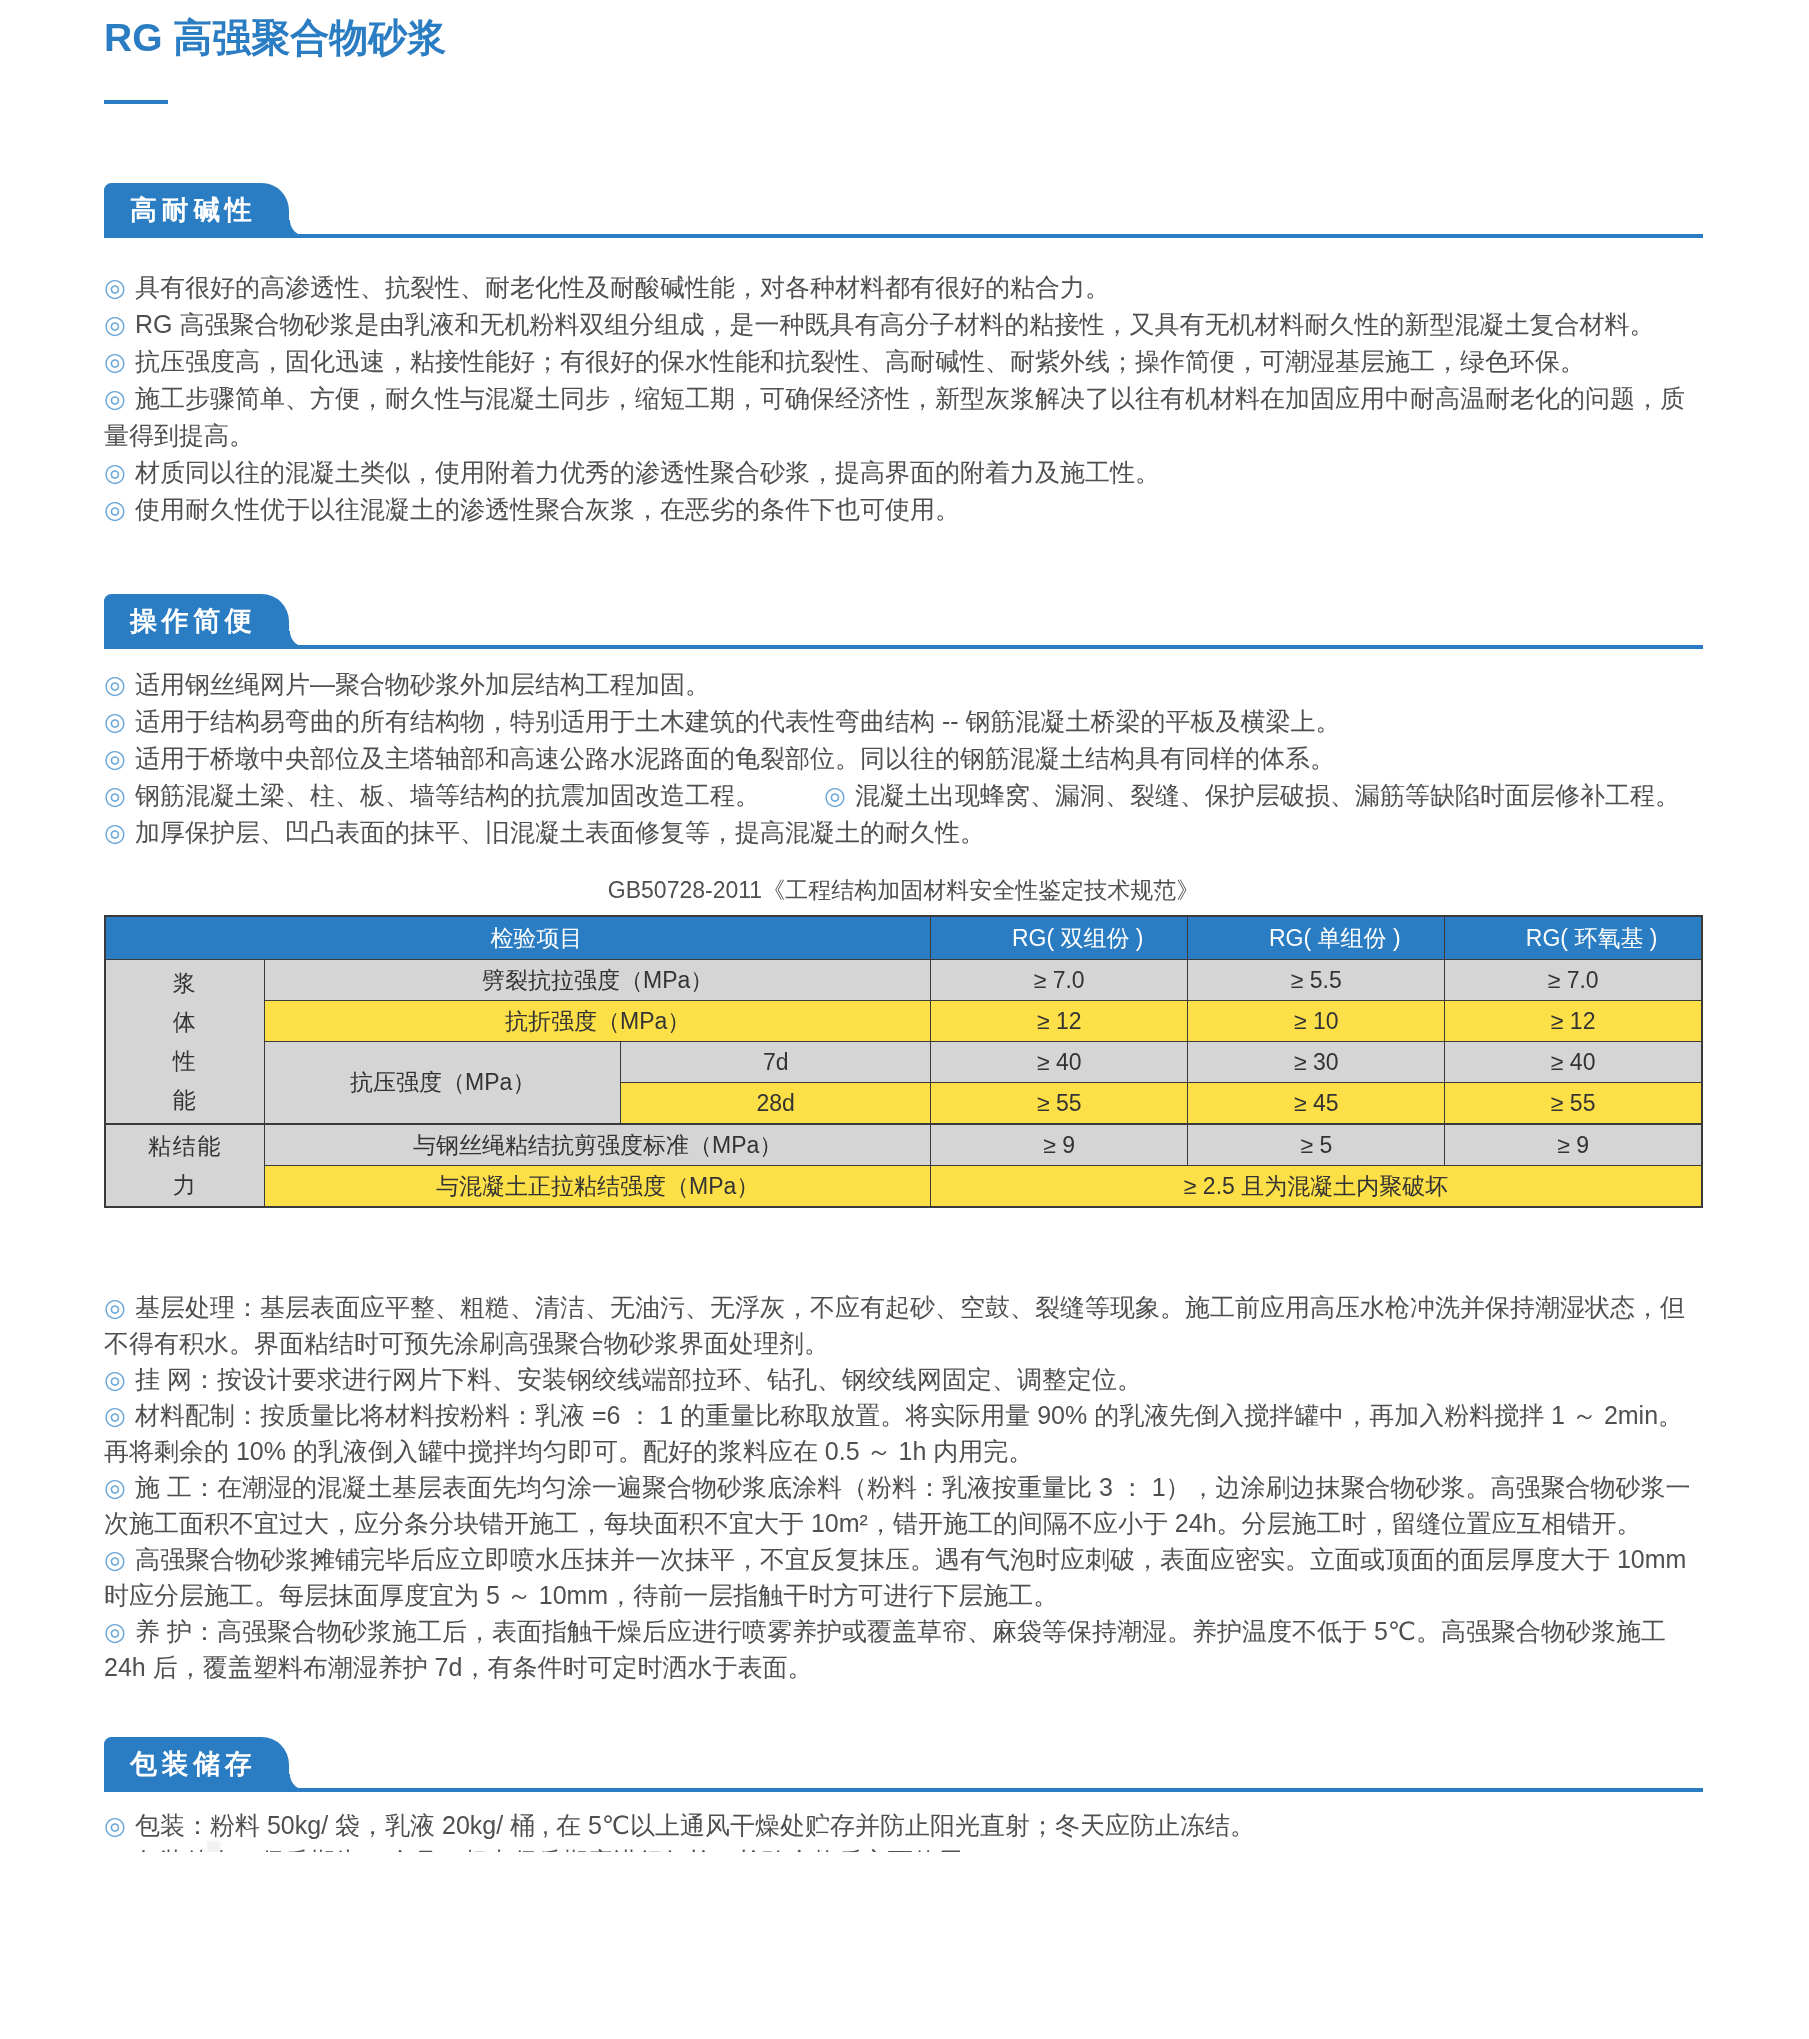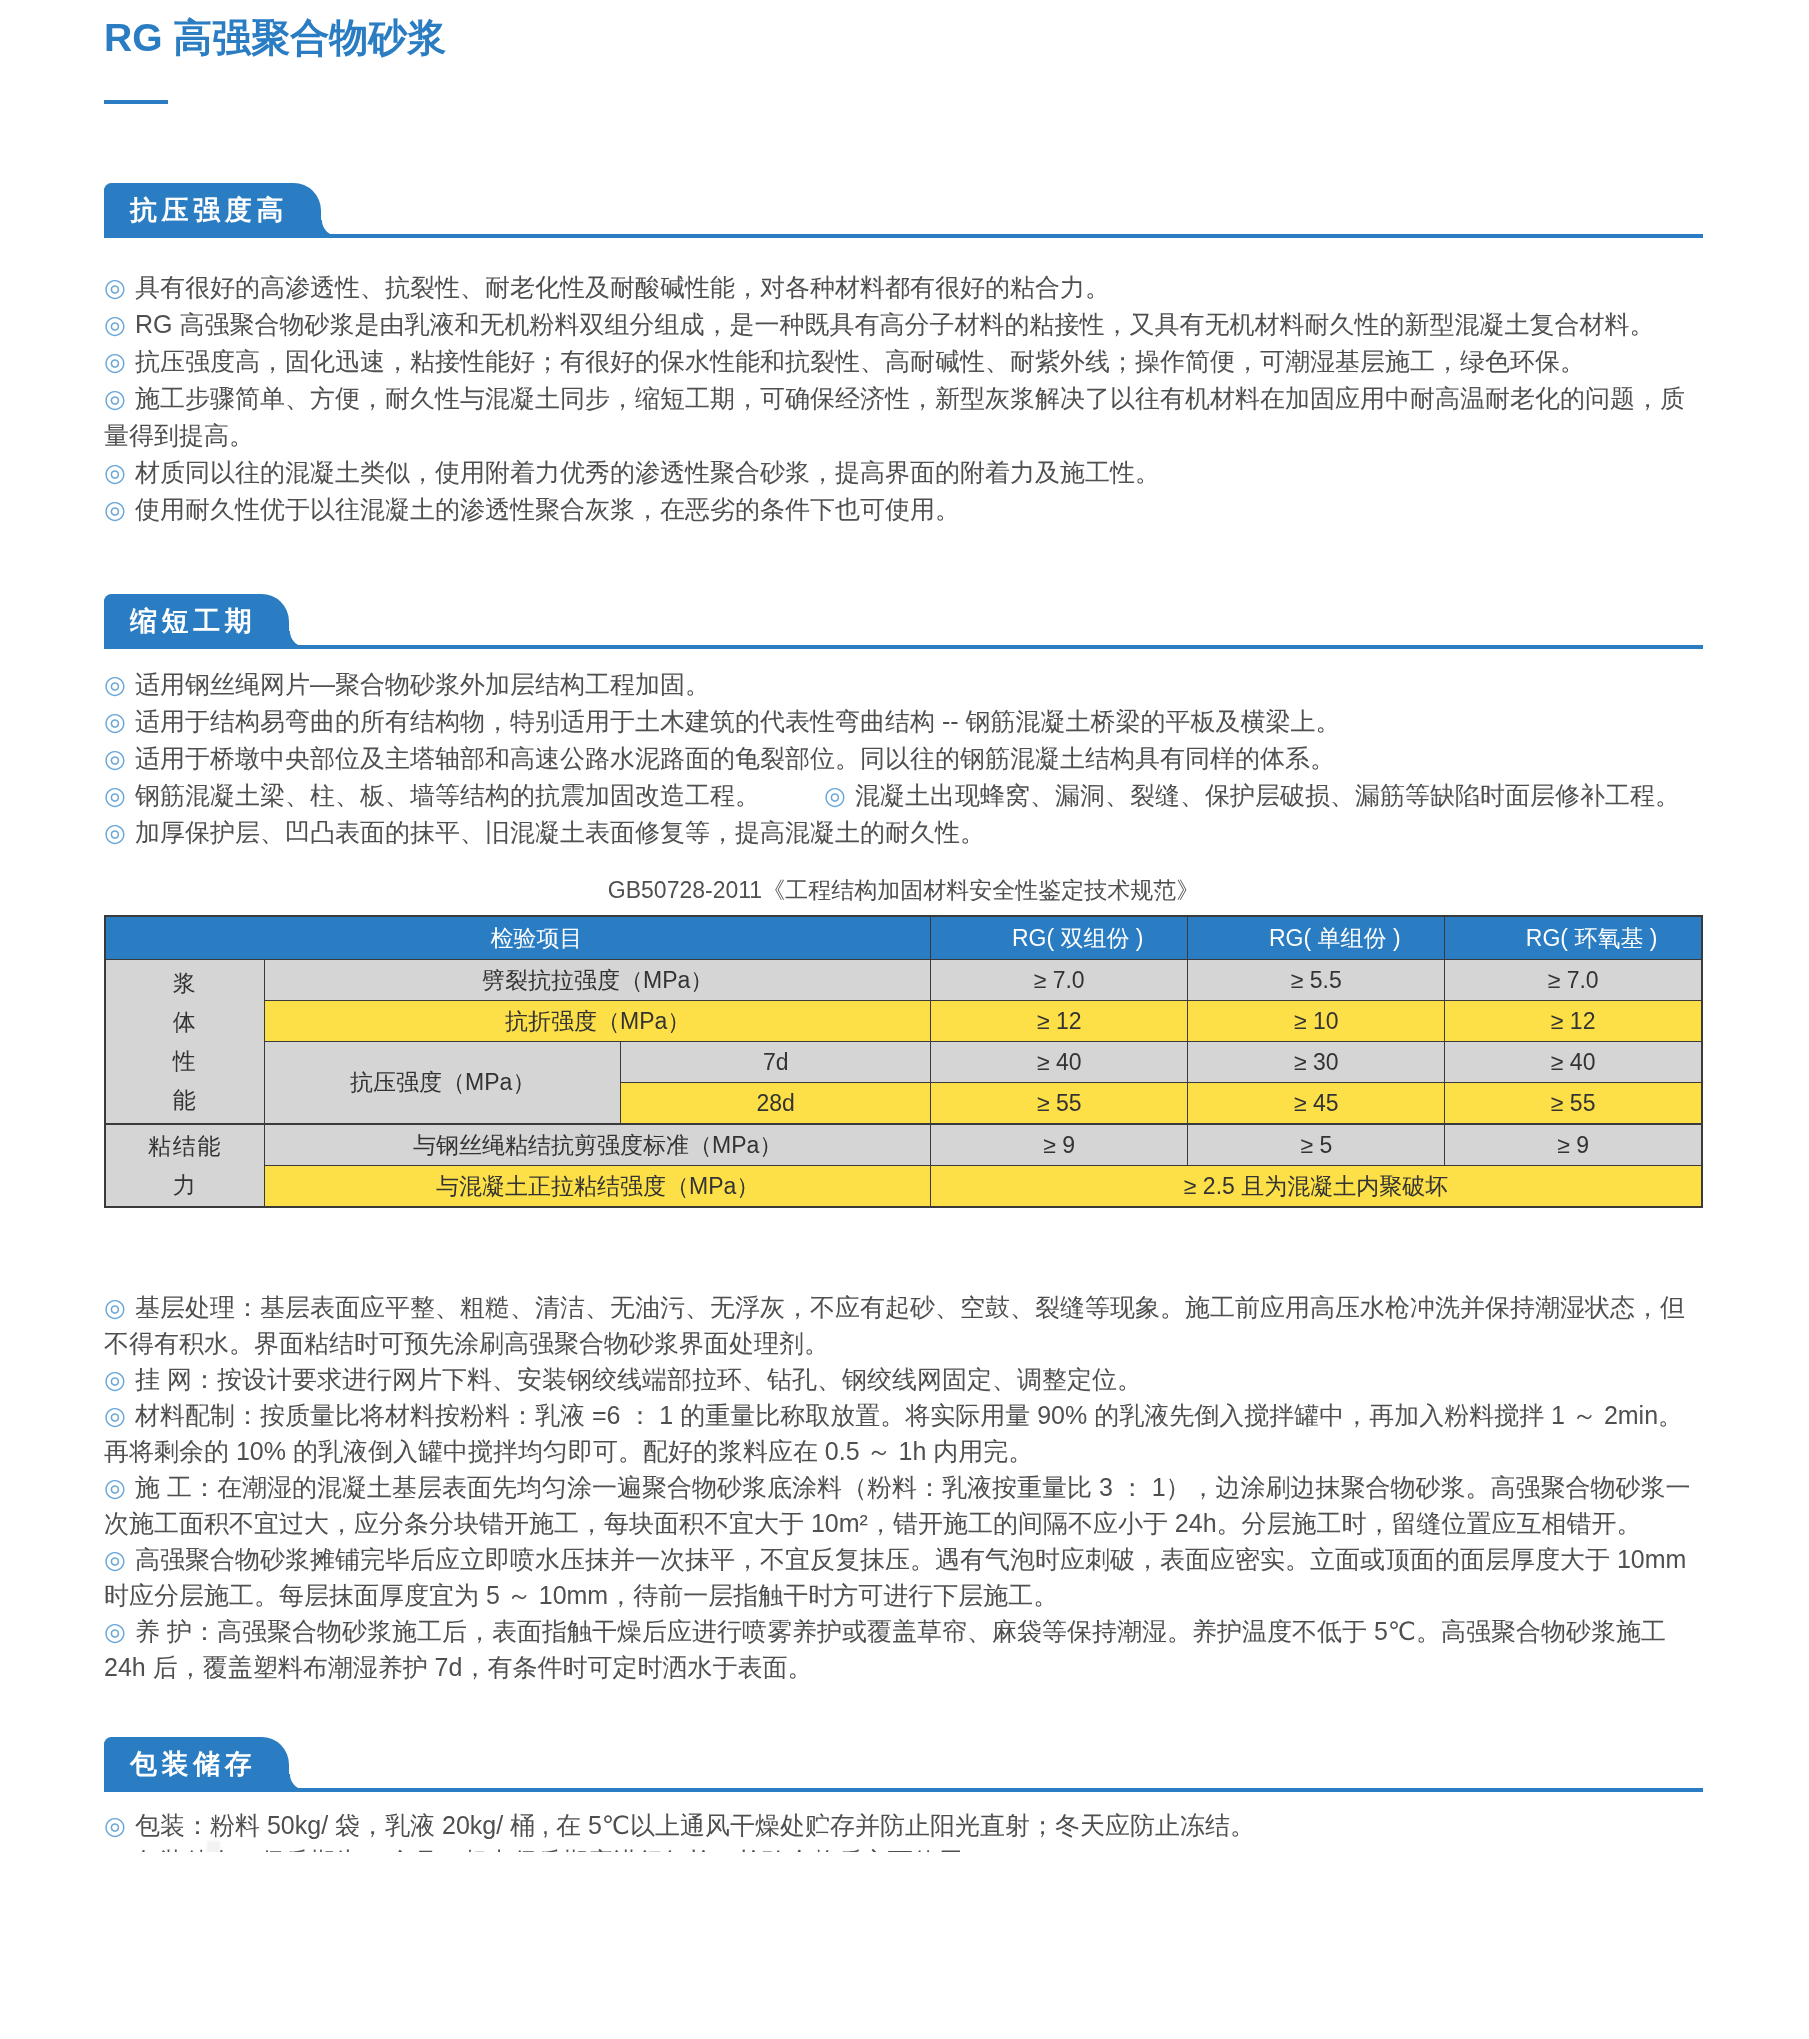"抗压强度高" span.badge { text: 抗压强度高 -> 高耐碱性 }
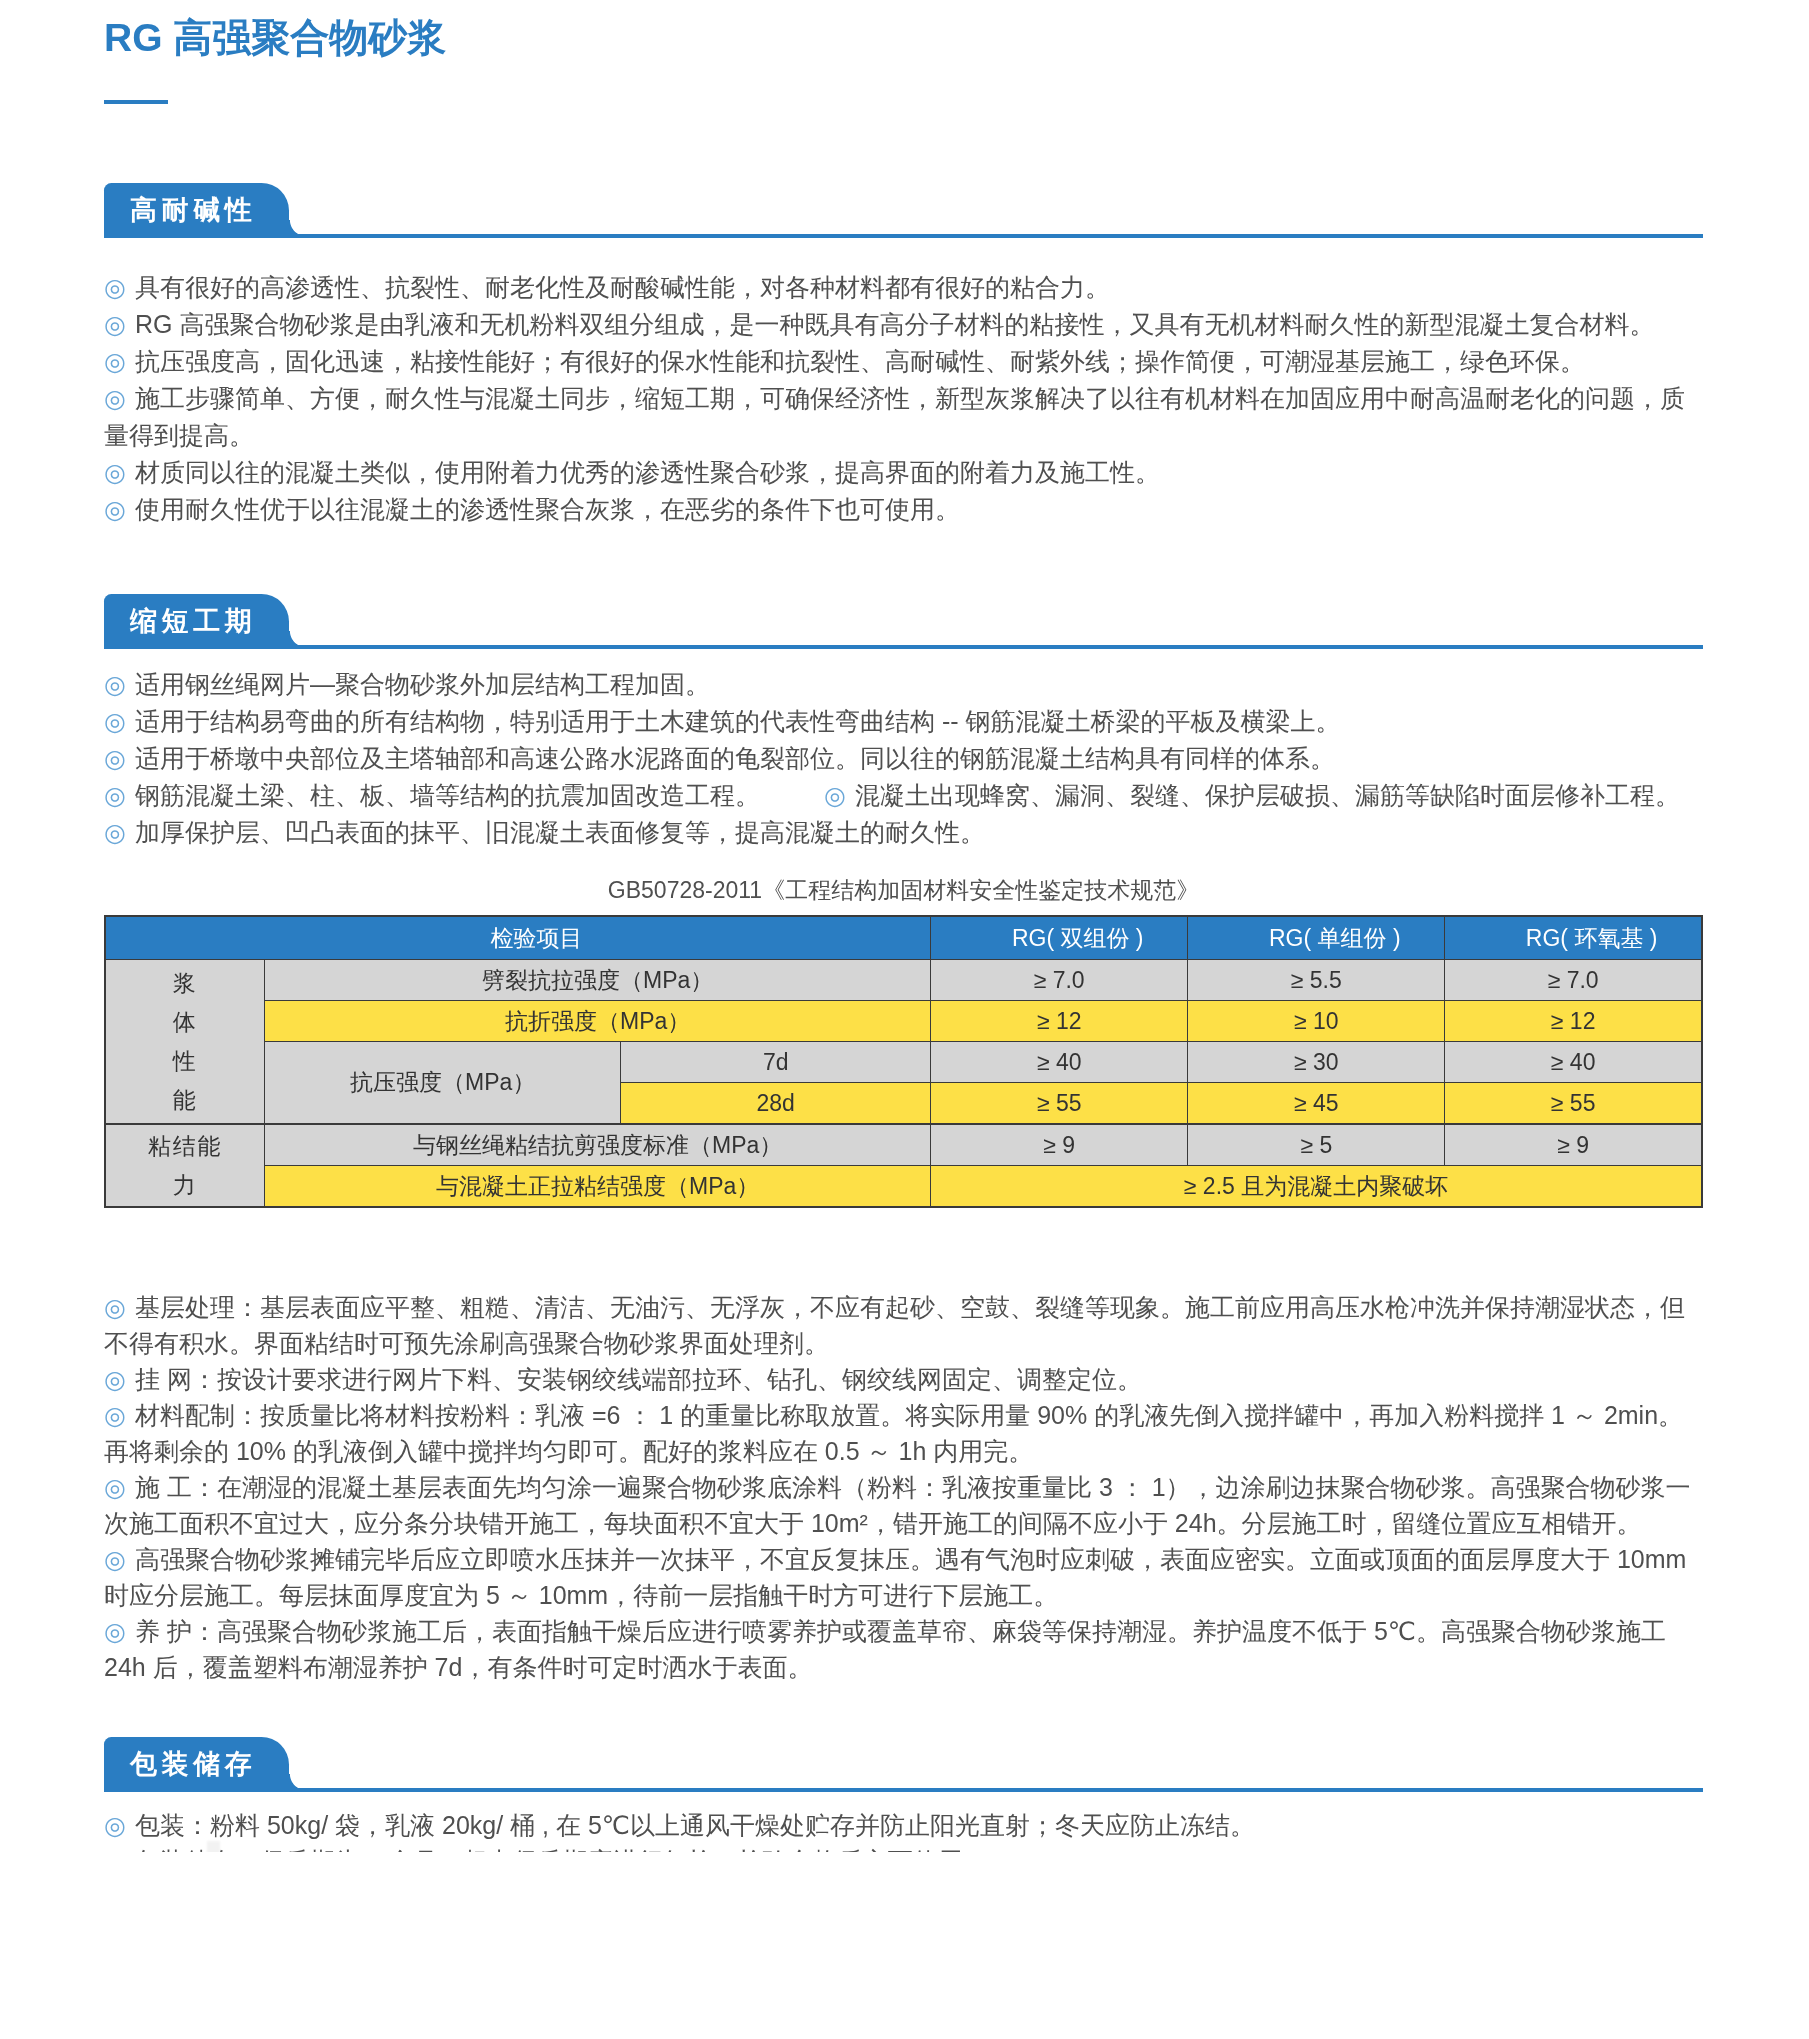"缩短工期" span.badge { text: 缩短工期 -> 操作简便 }
